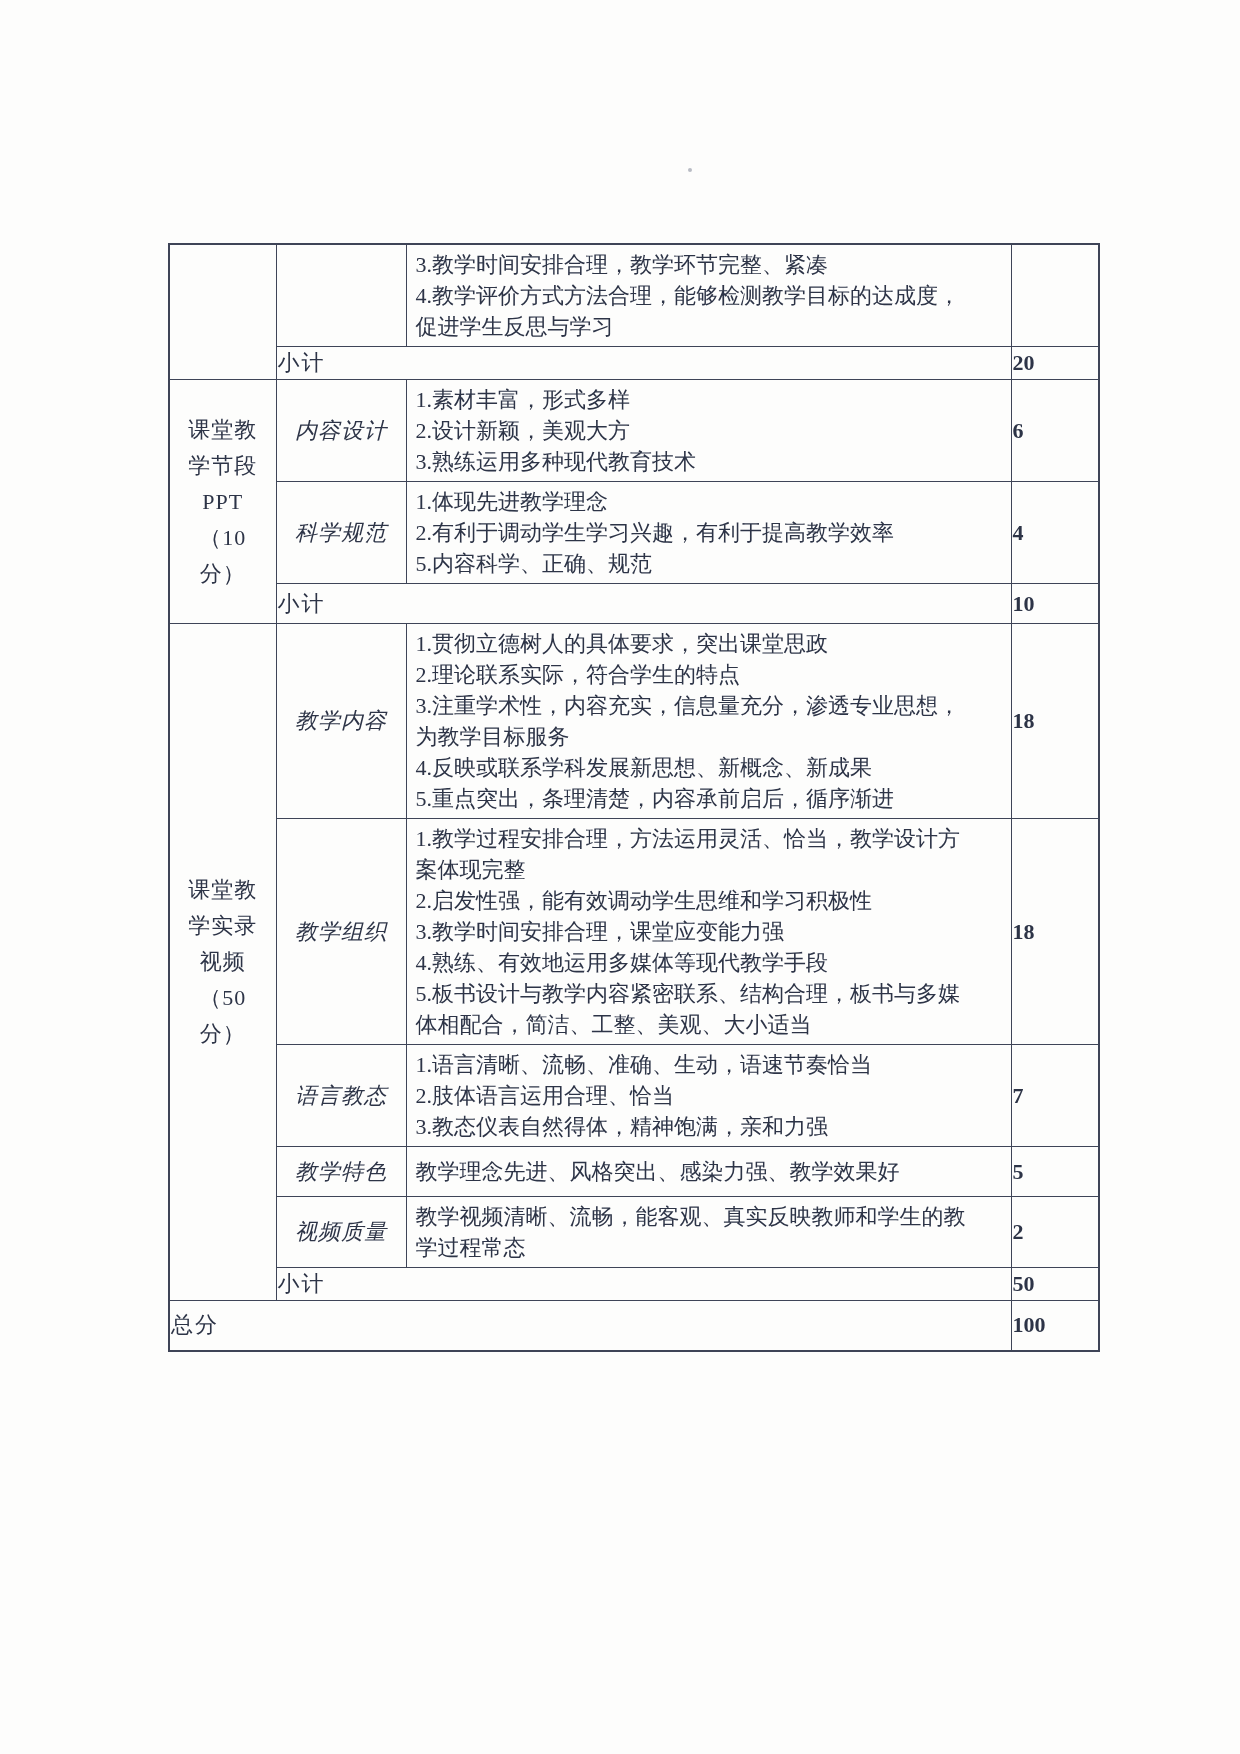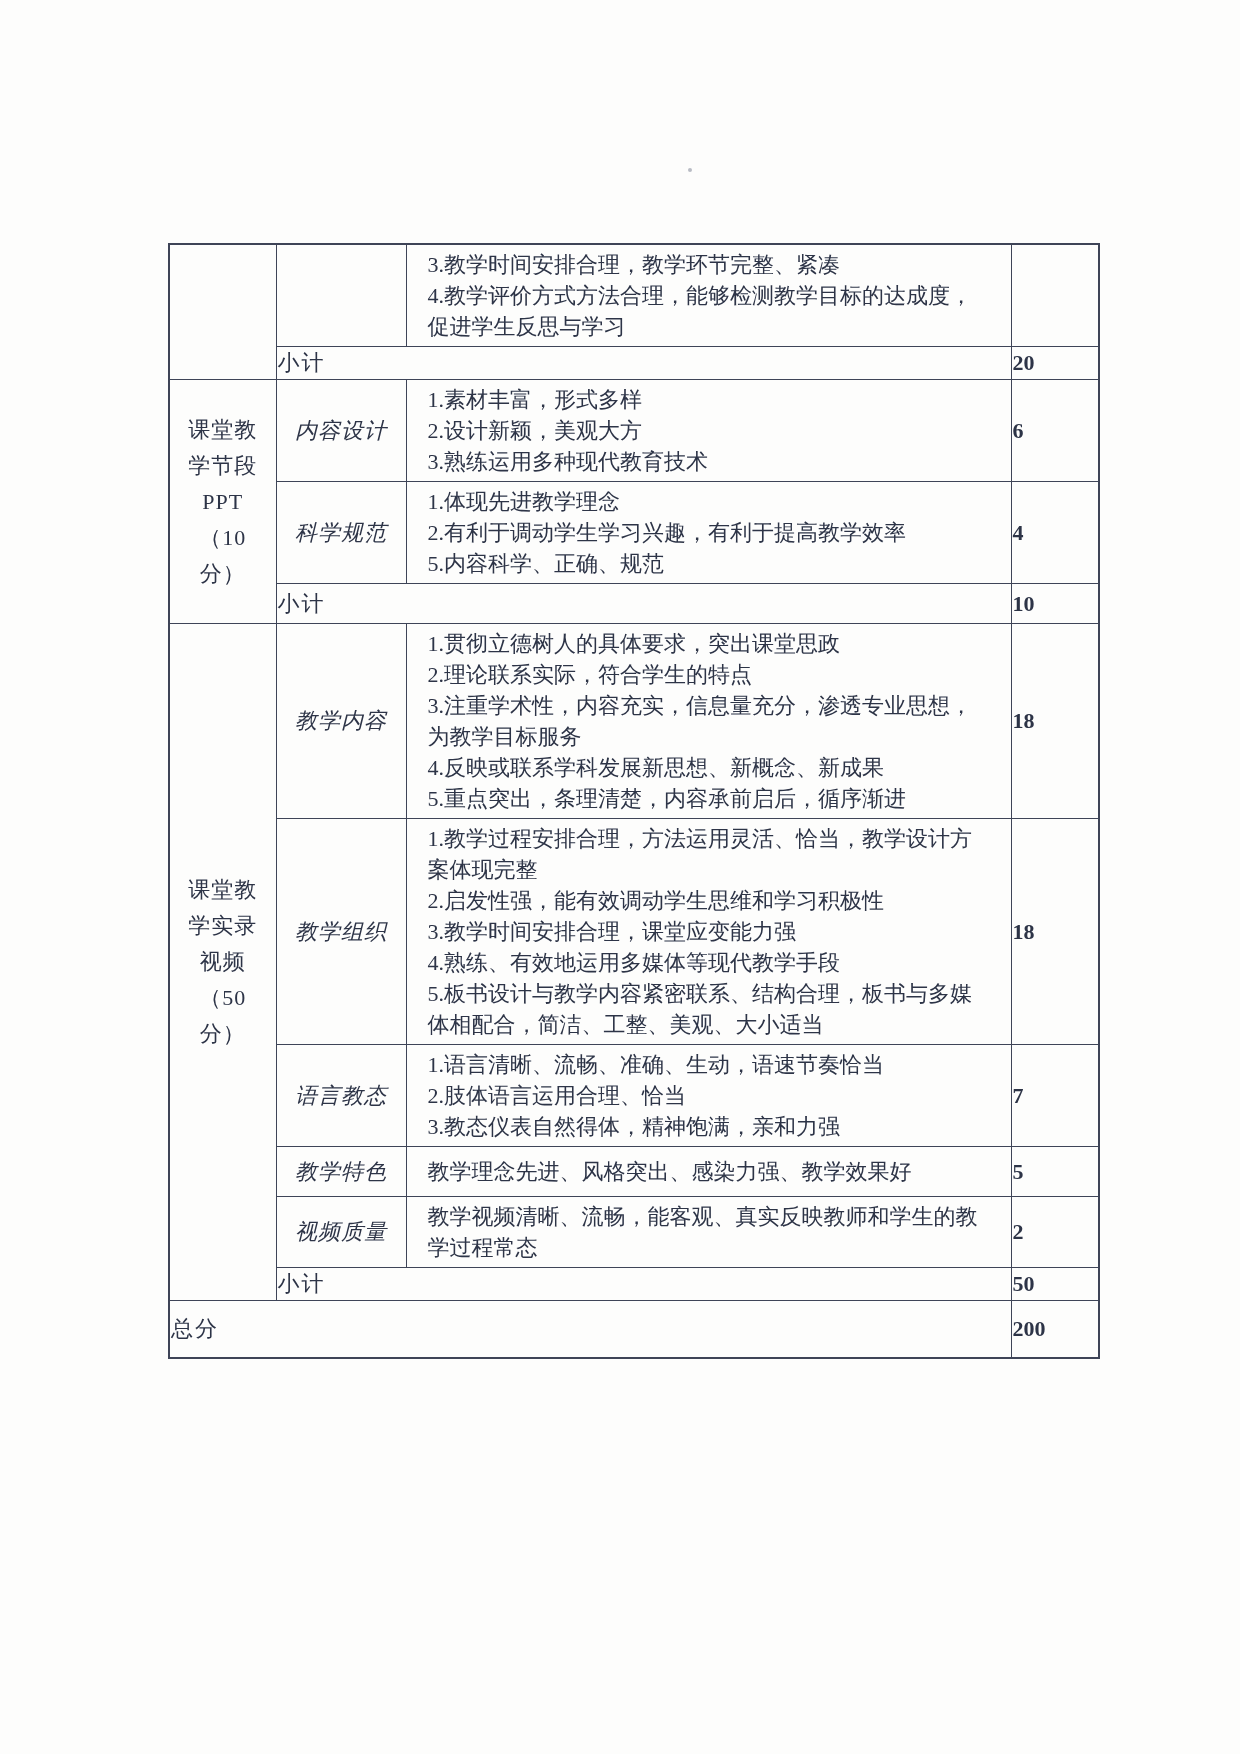"3.教学时间安排合理，教学环节完整、紧凑" td.desc { padding: 4px 4px 4px 21px -> 4px 4px 4px 9px }
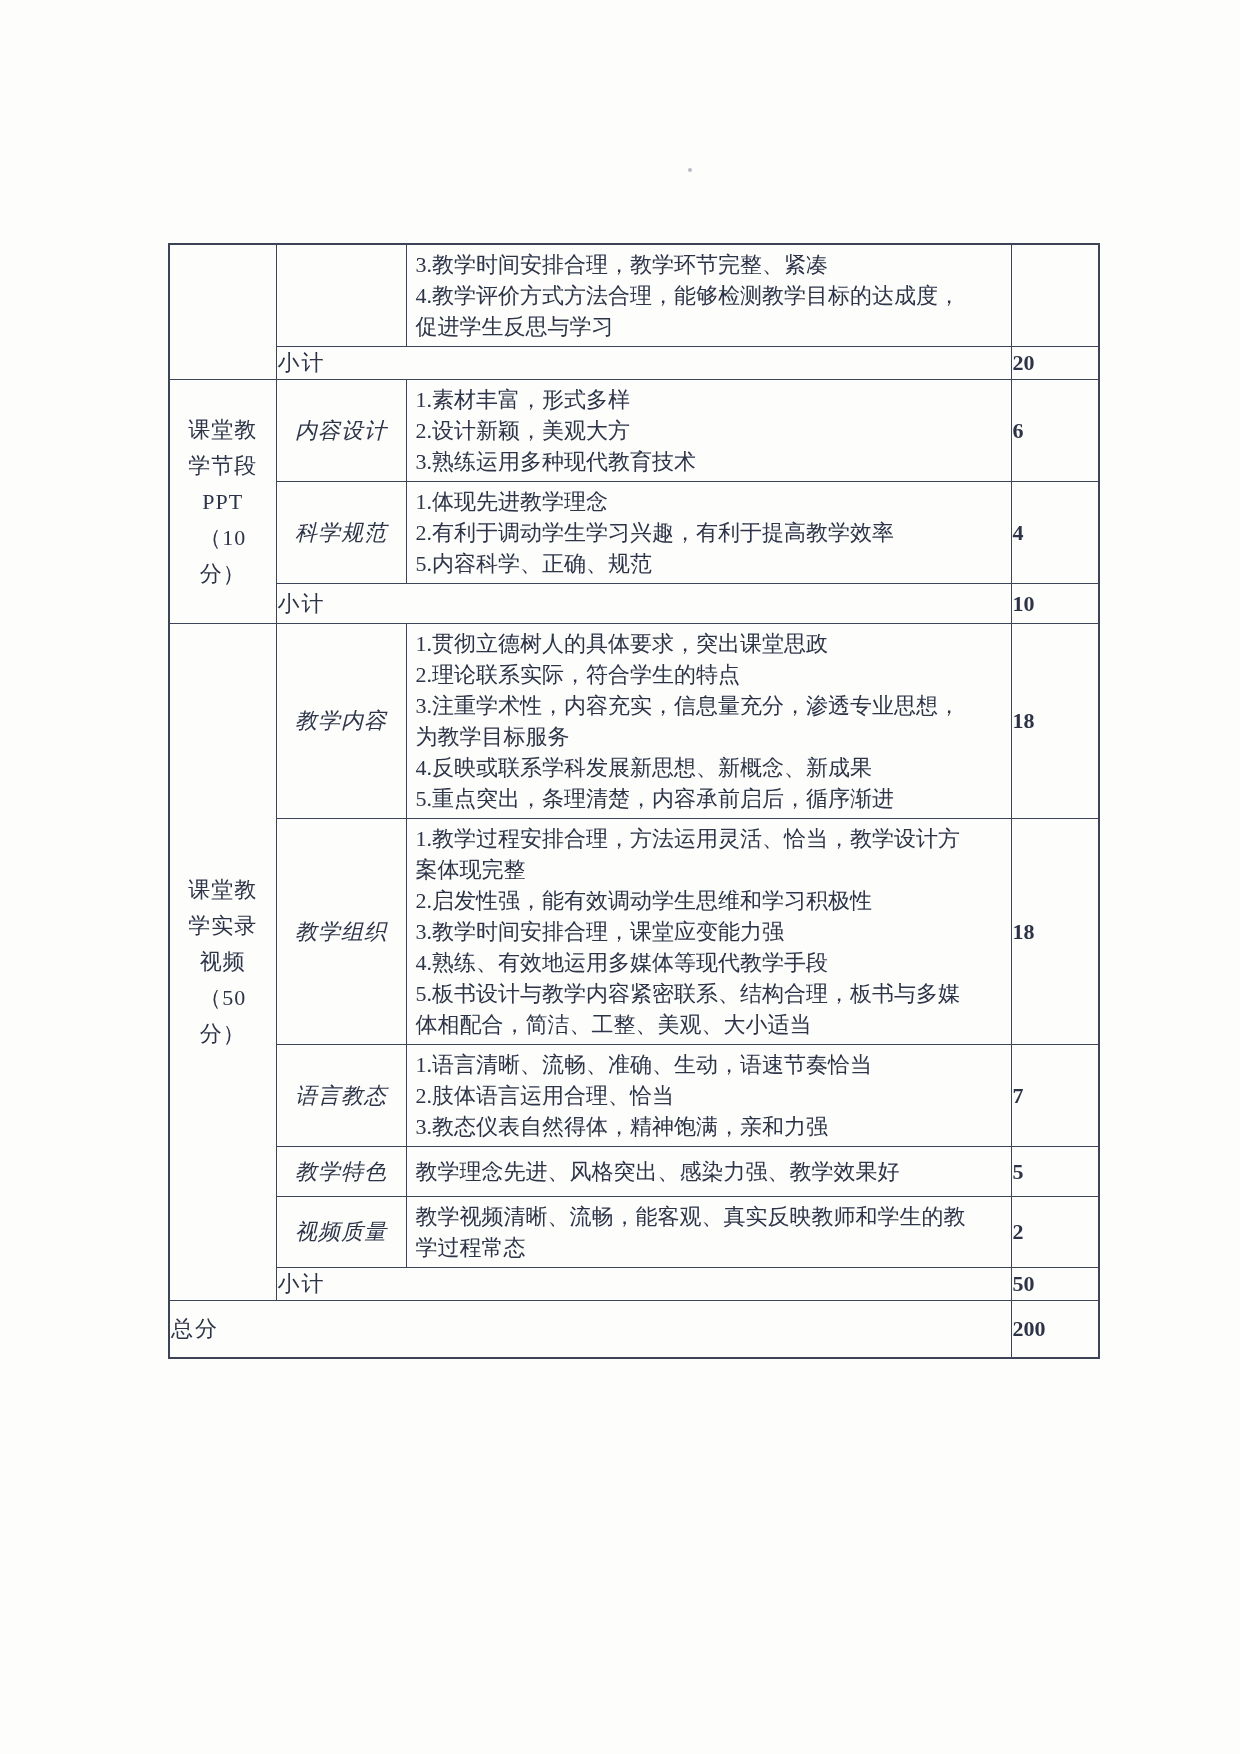"总分" tr { height: 57px -> 50px }
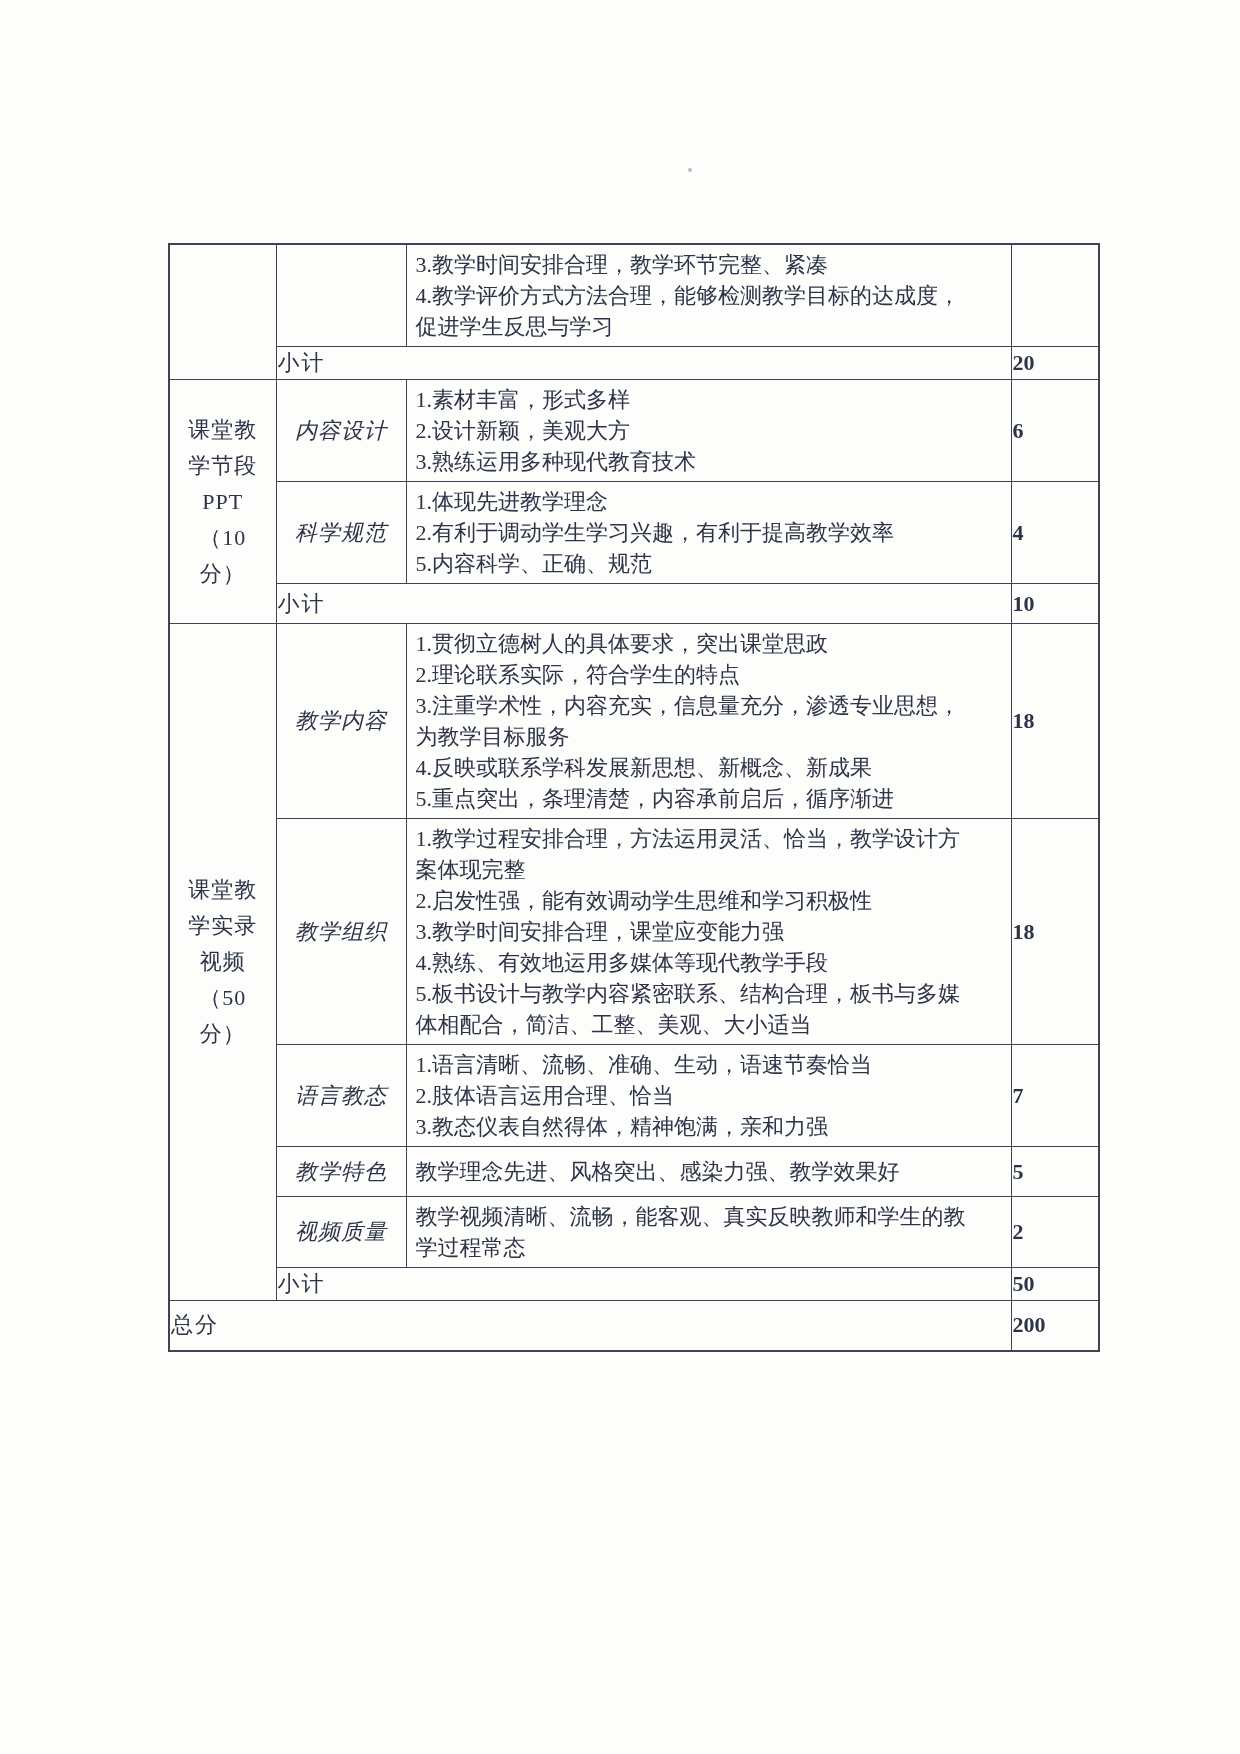"200" td.score { text: 200 -> 100 }
